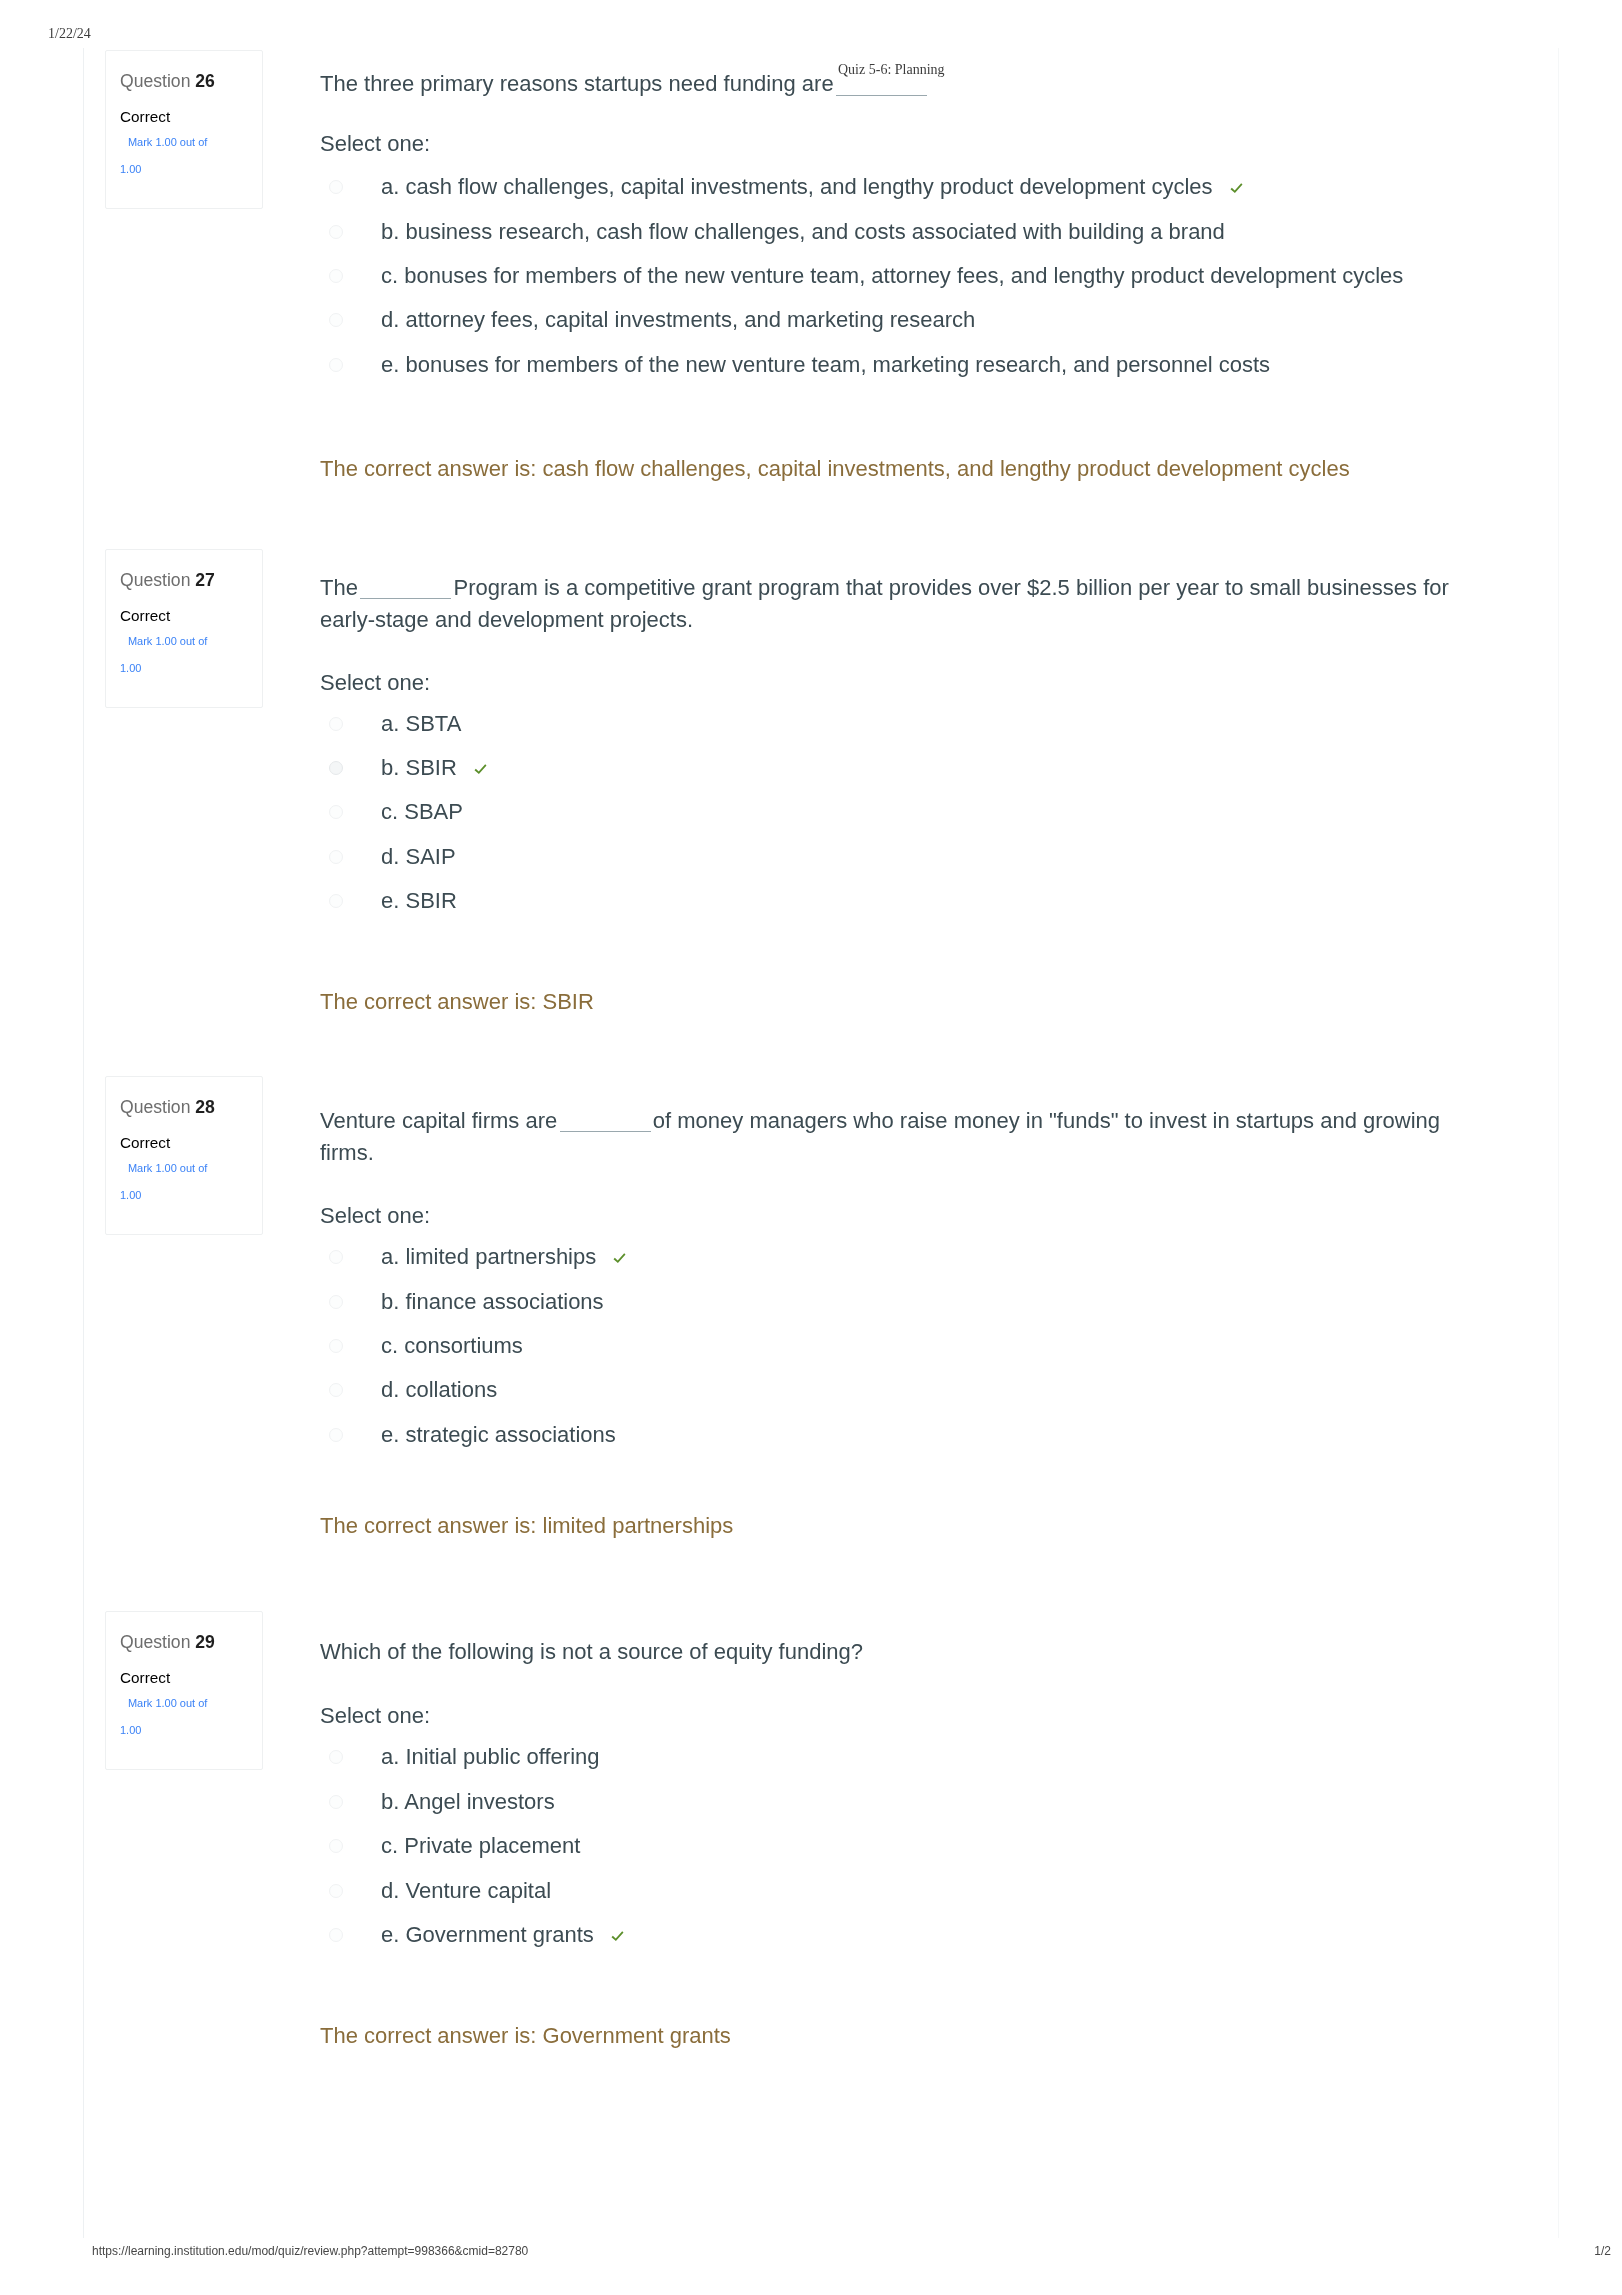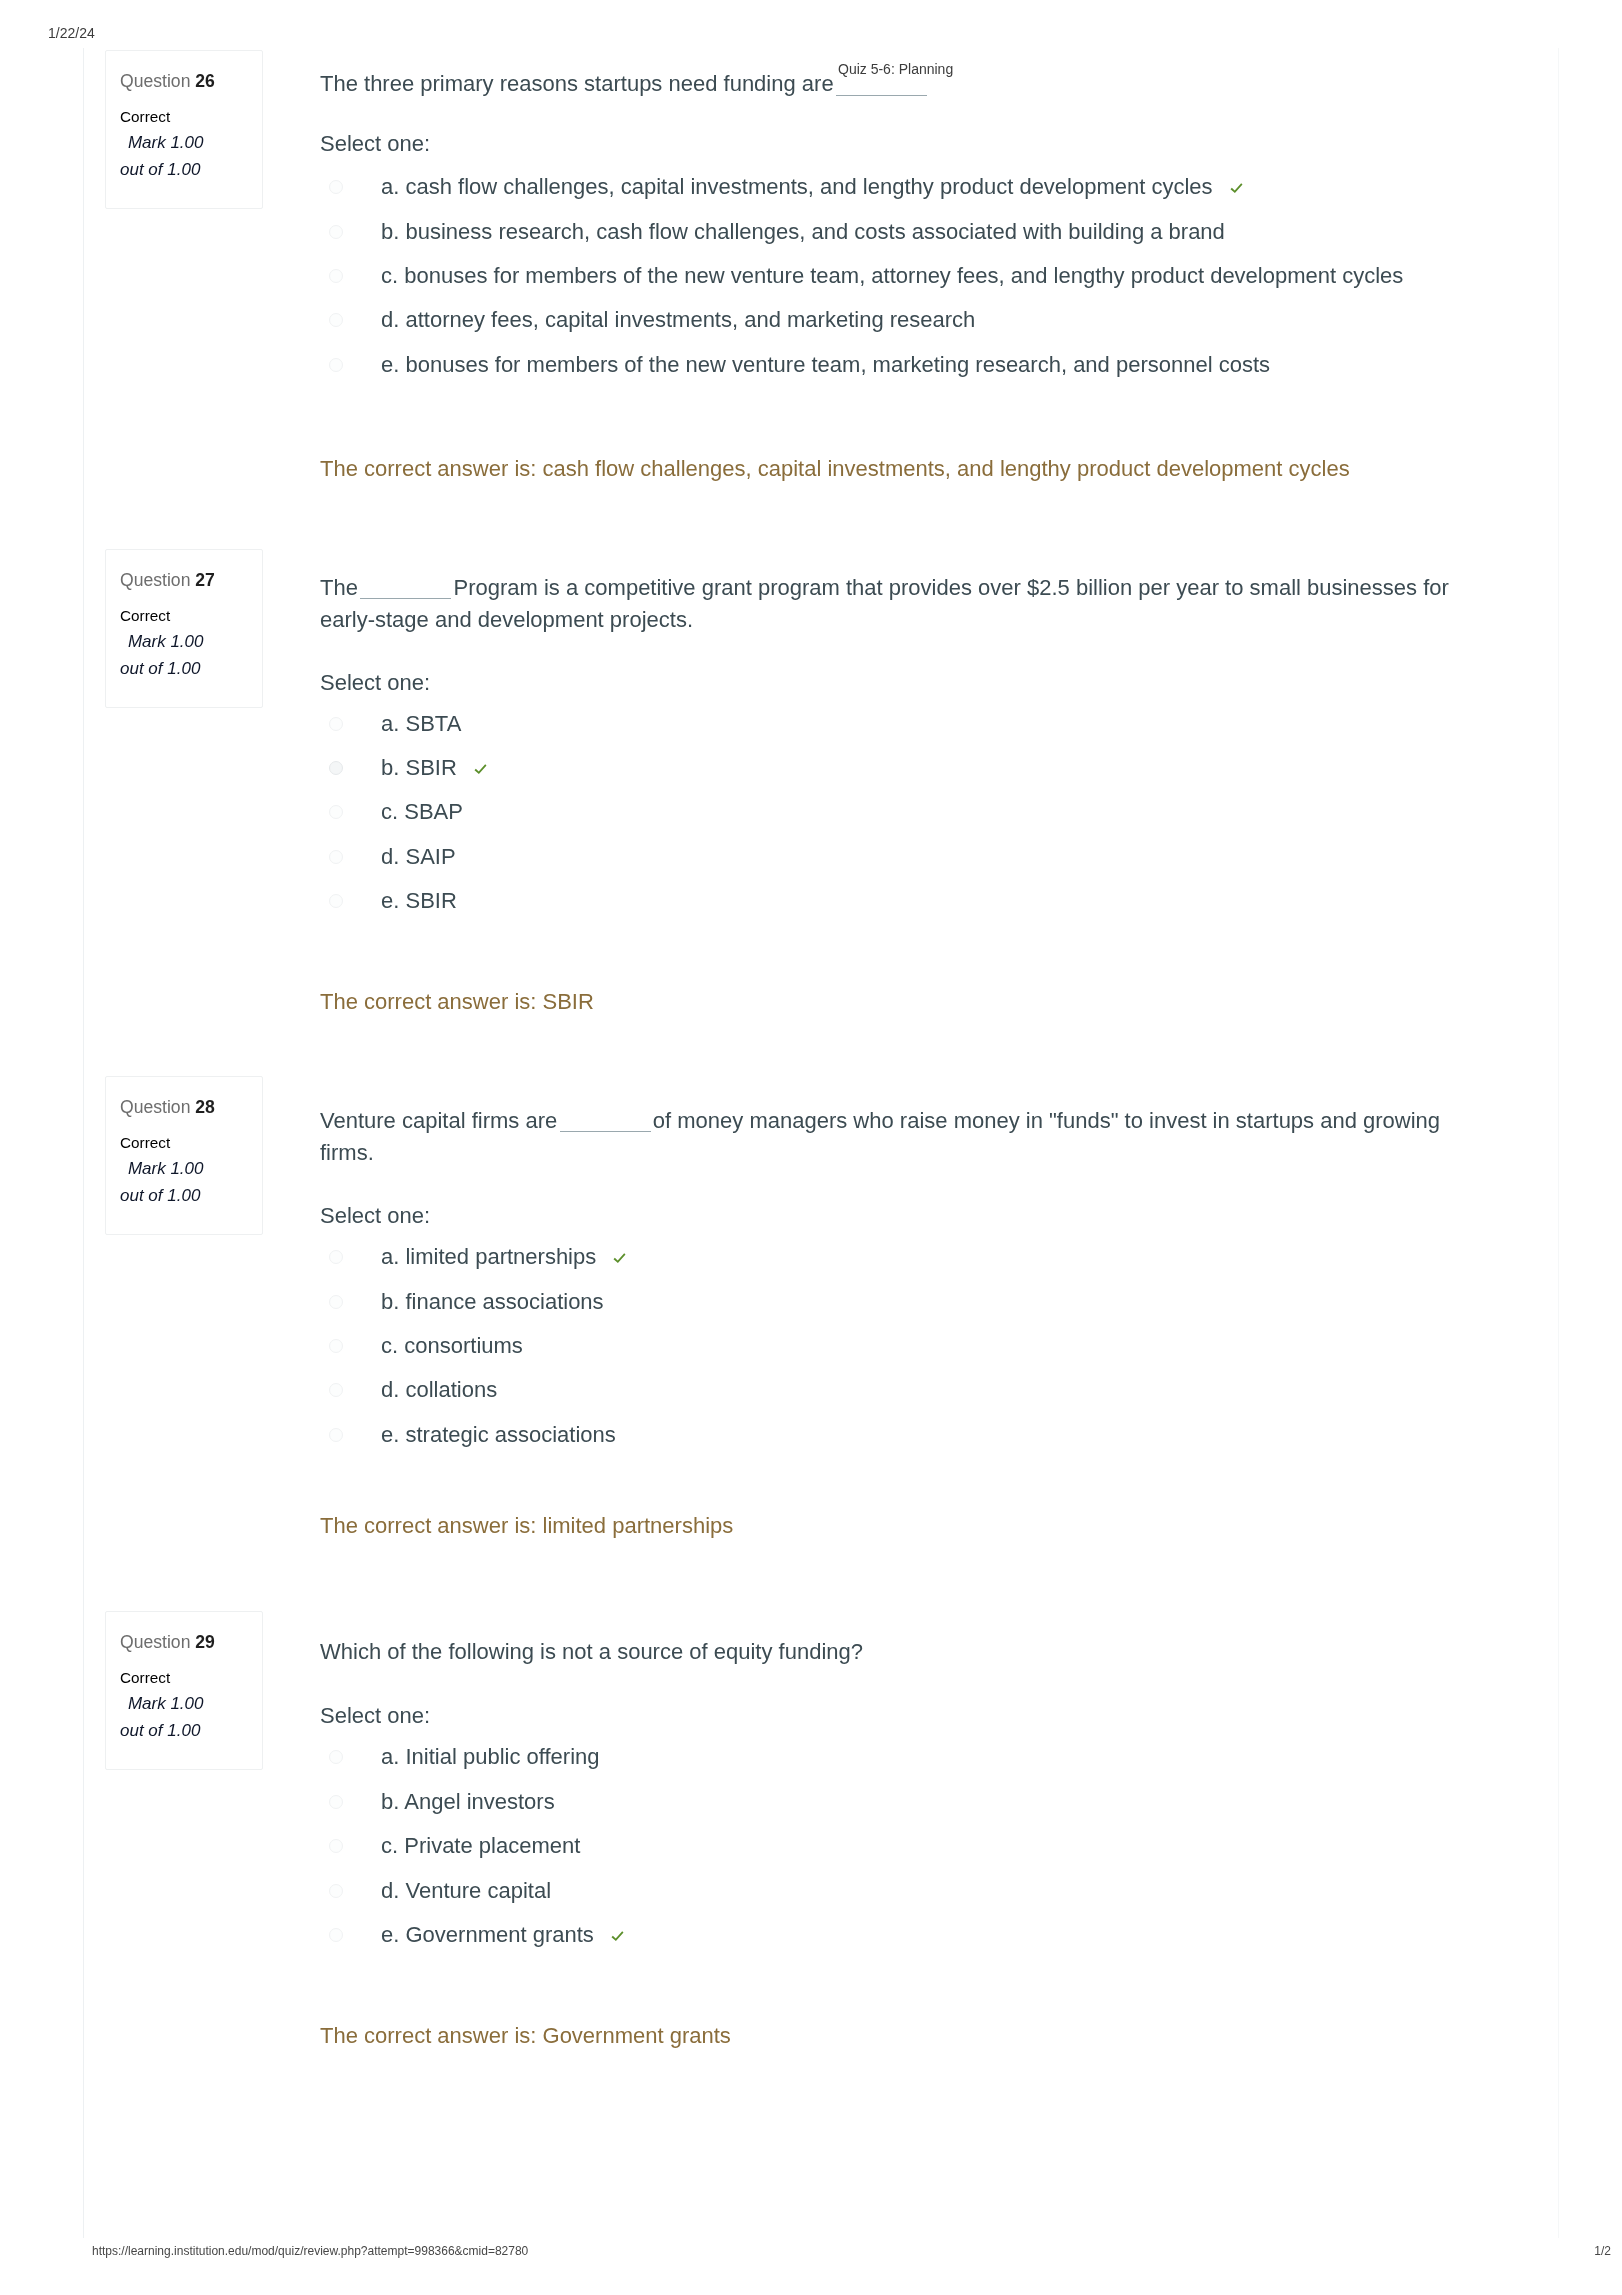"1/22/24" .print-head { font-family: none -> Liberation Serif, serif }
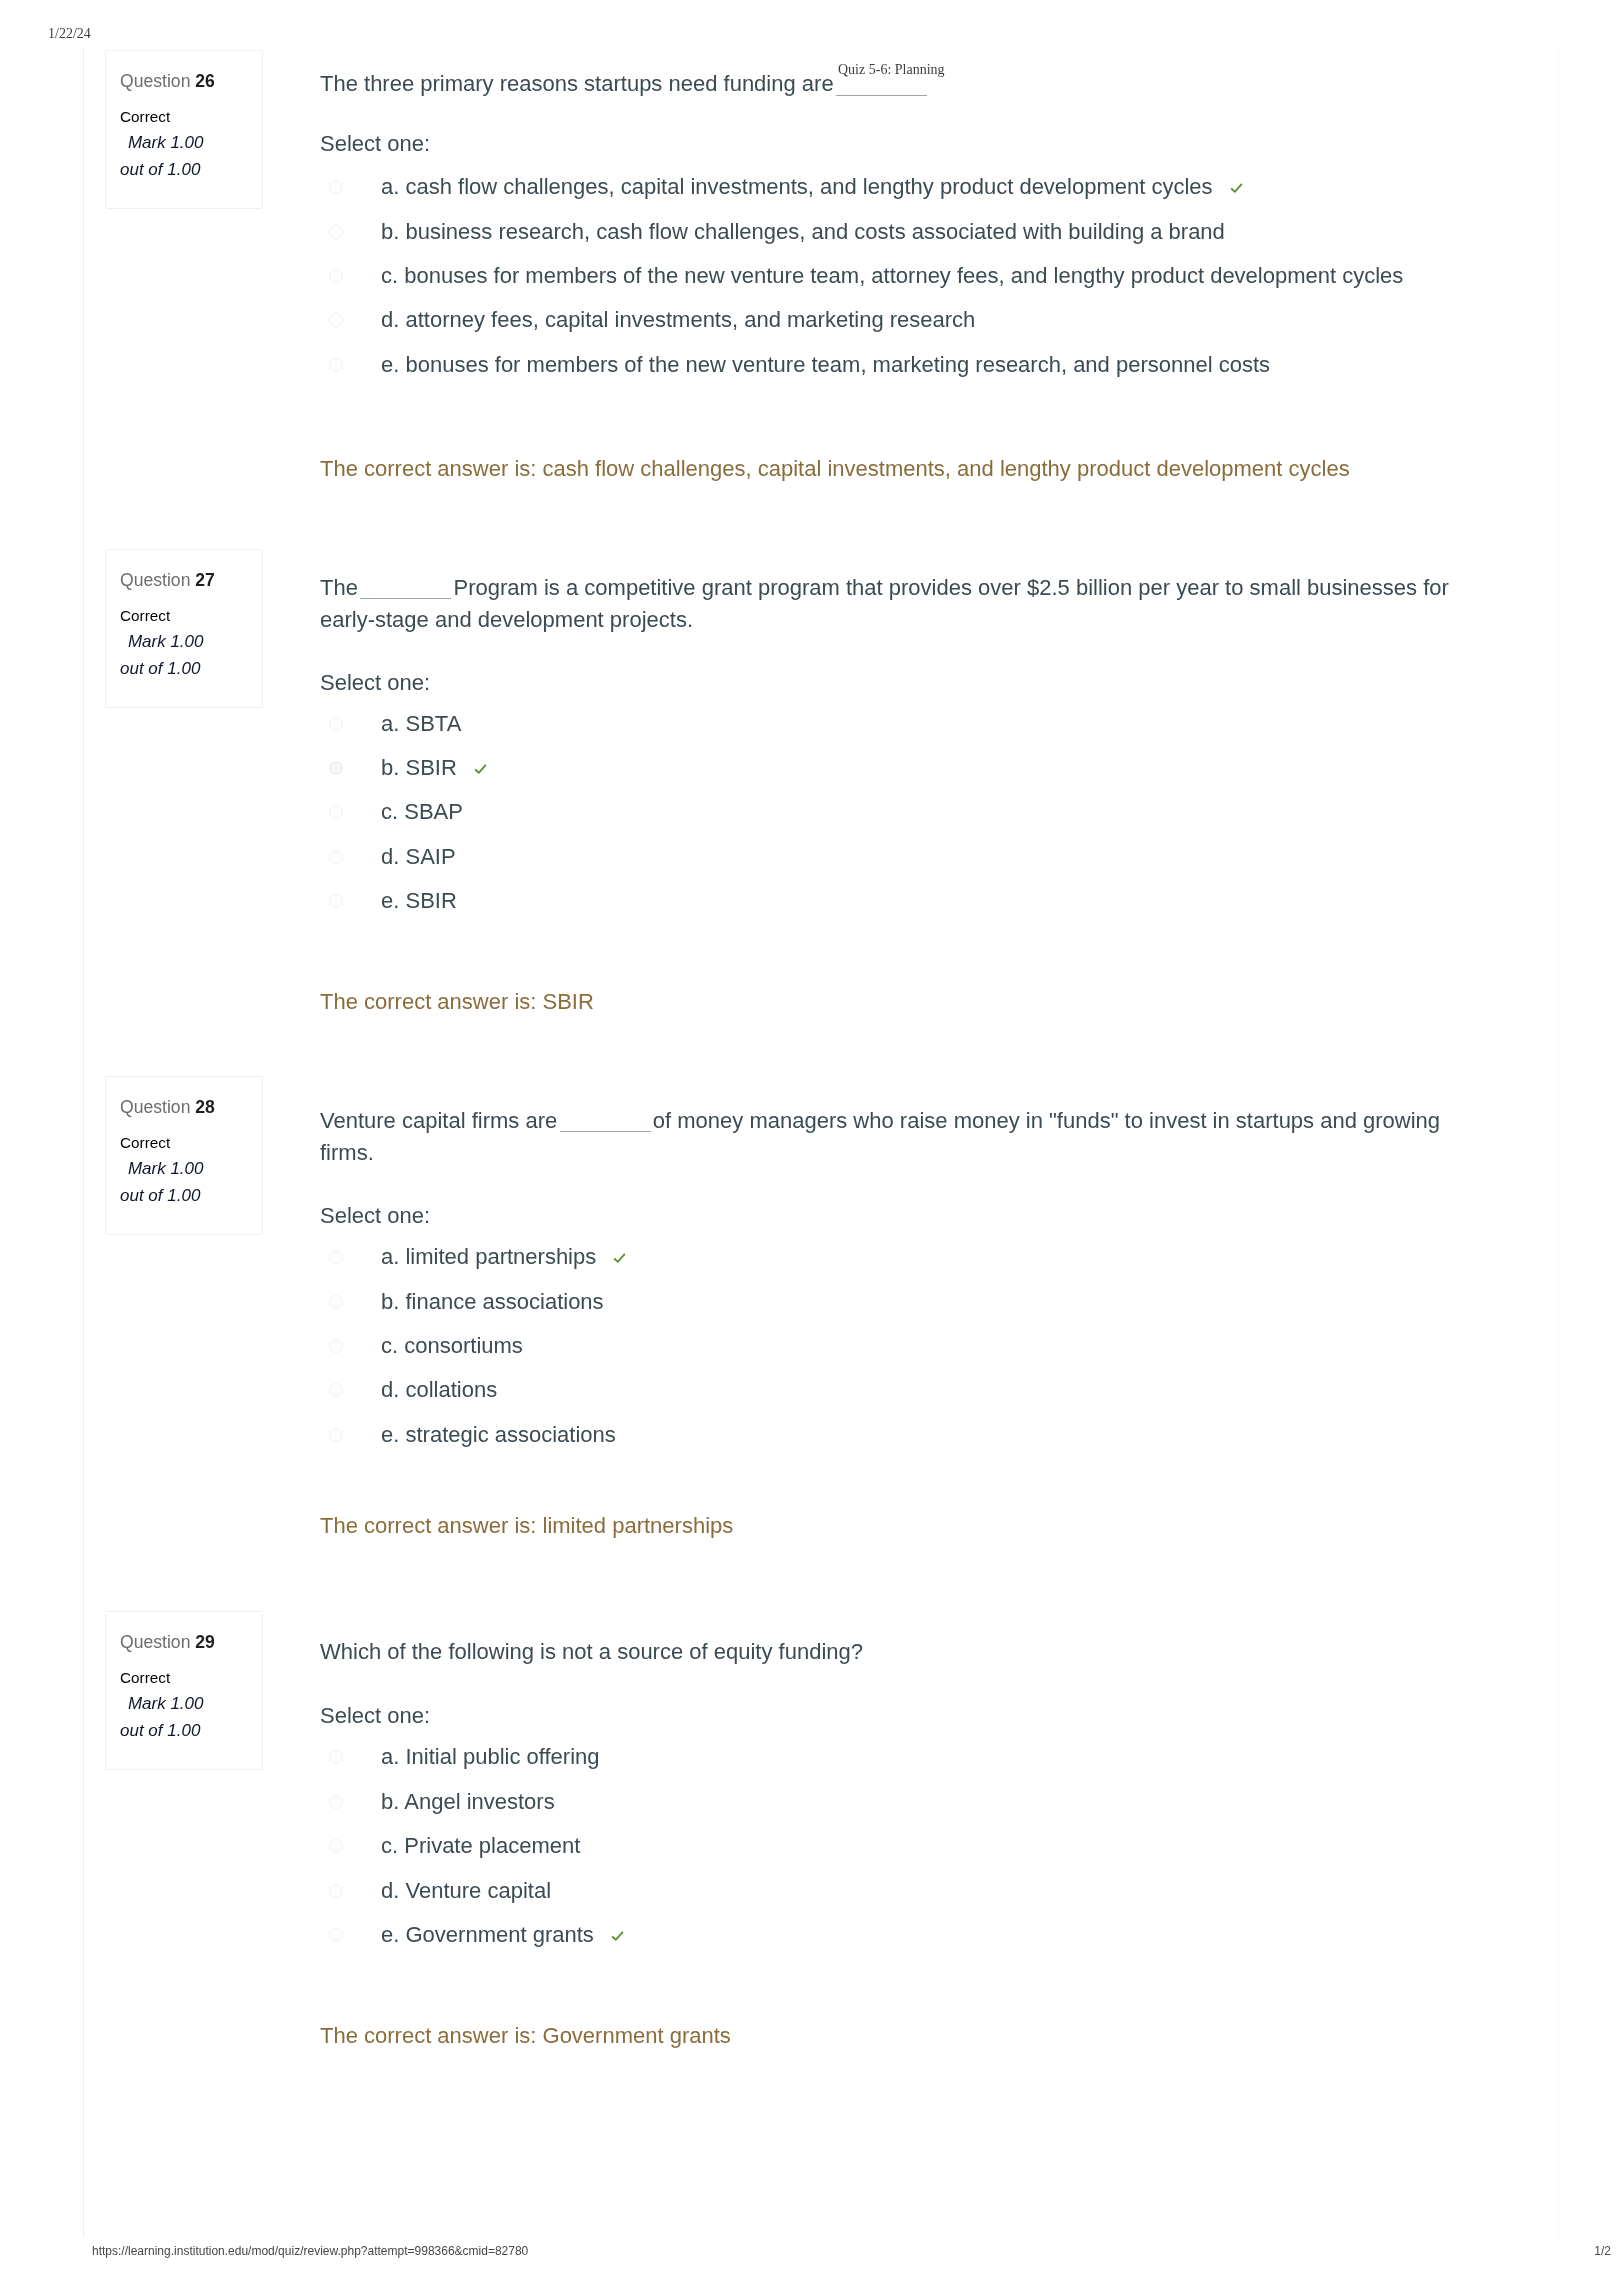"Mark 1.00 out of 1.00" .qmark { color: #0f172a -> #3b82f6; font-size: 17px -> 11px; font-style: italic -> none }
